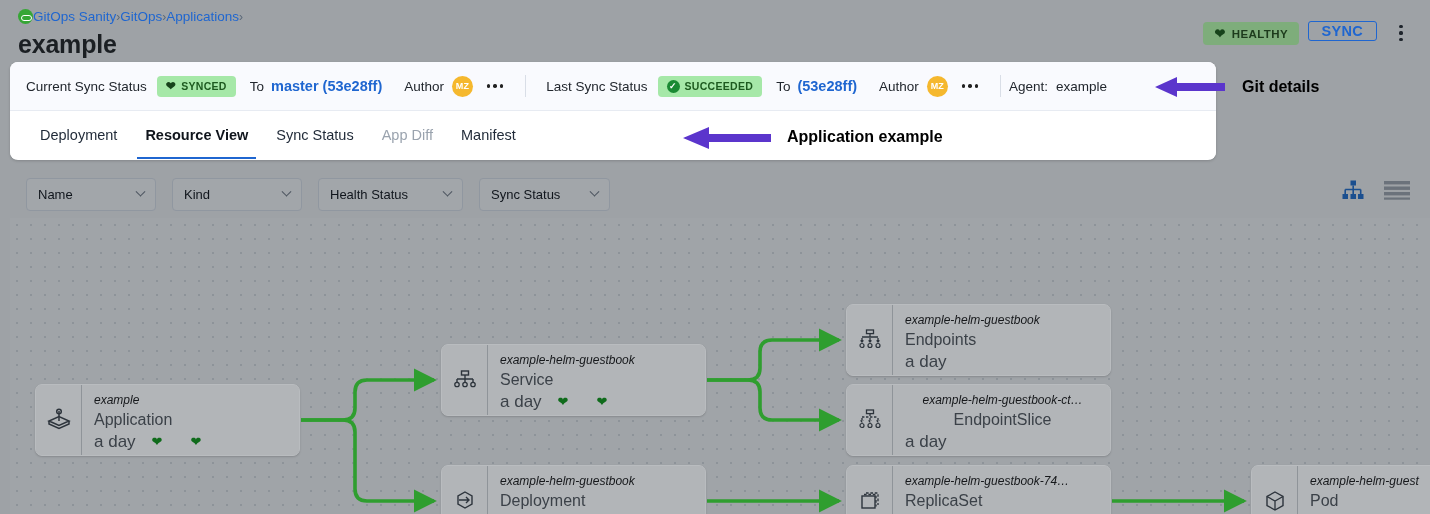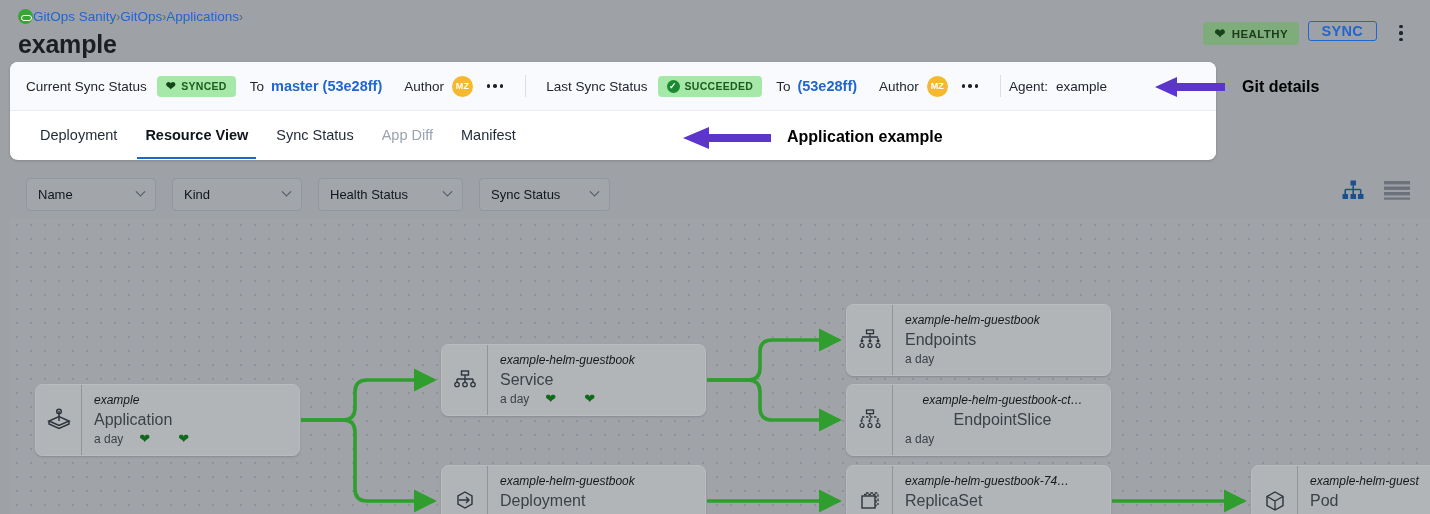"a day" .node-age { font-size: 12px -> 17px }
